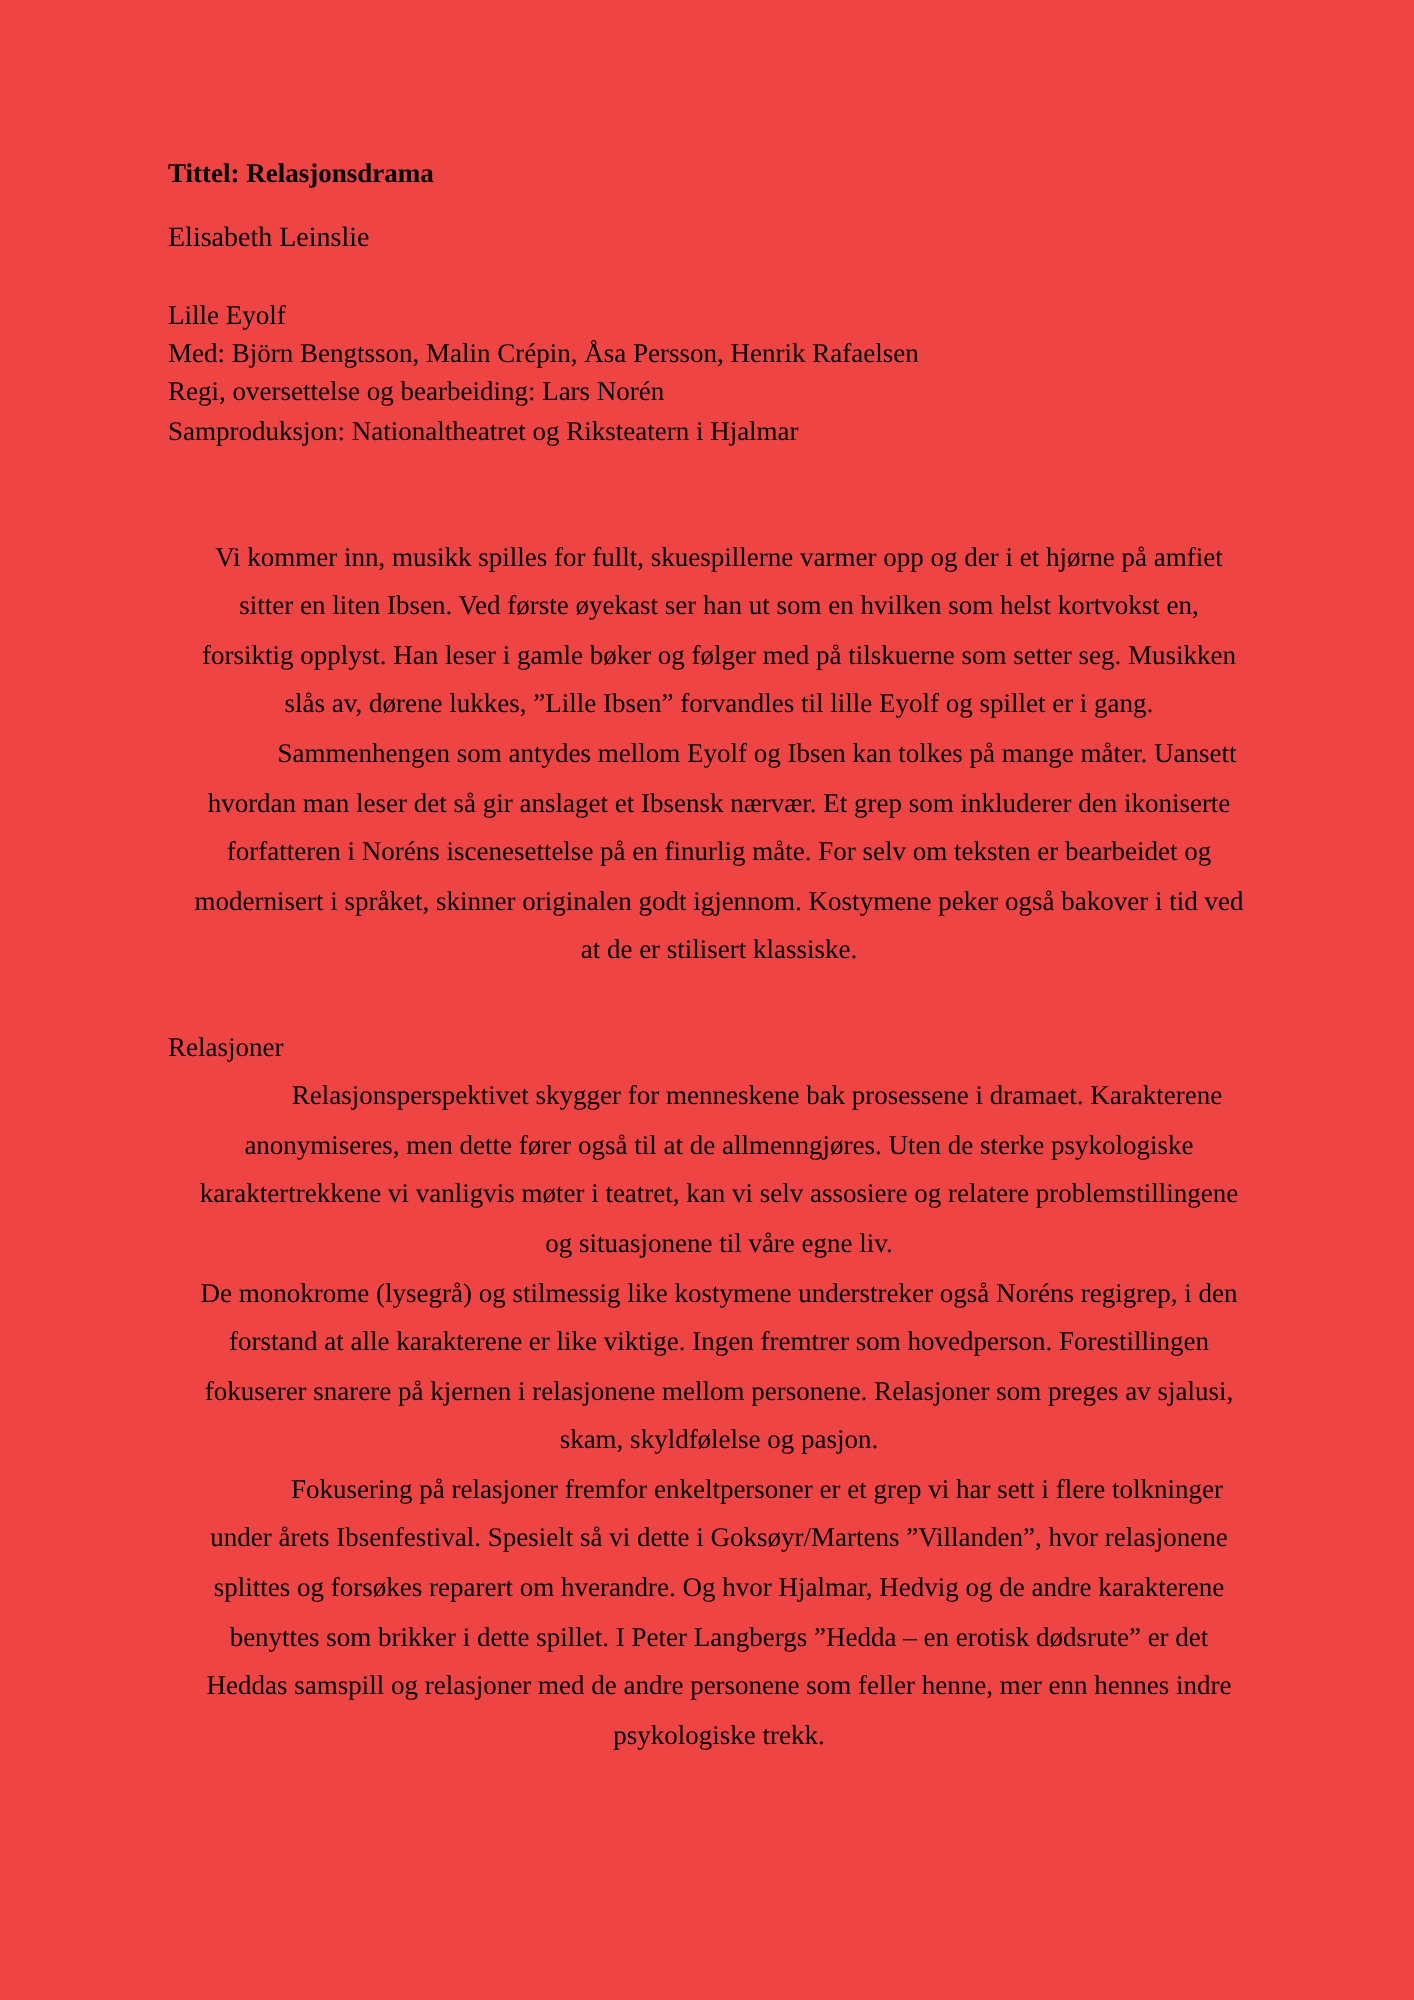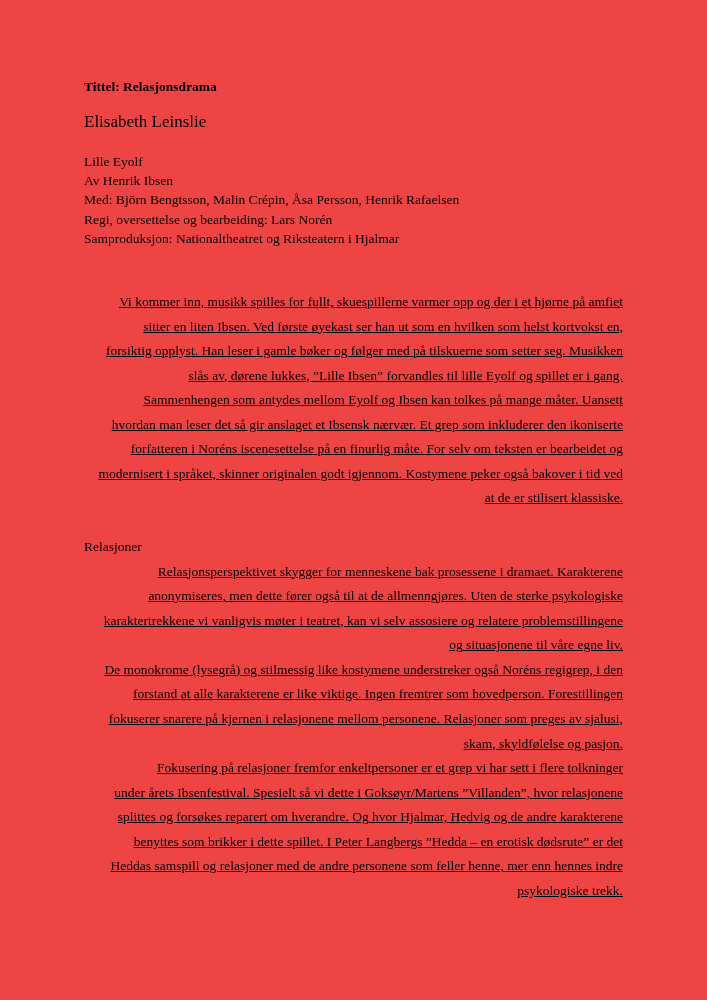"Elisabeth Leinslie" .byline { font-size: 17px -> 14px }
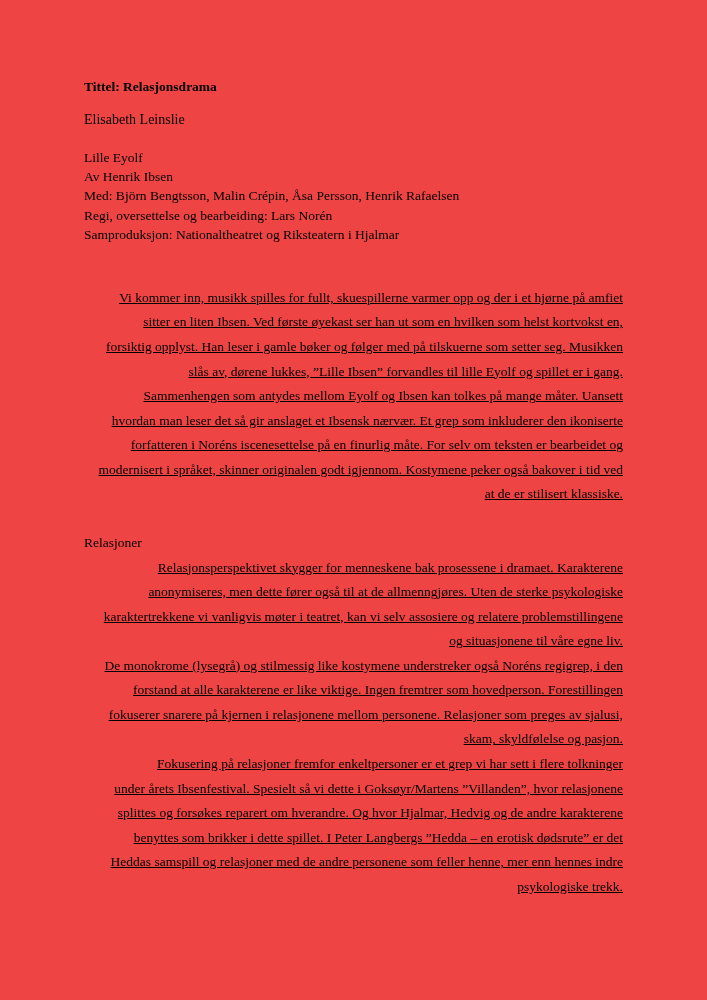"Av Henrik Ibsen" div { html: <div>Av Henrik Ibsen</div> -> none }
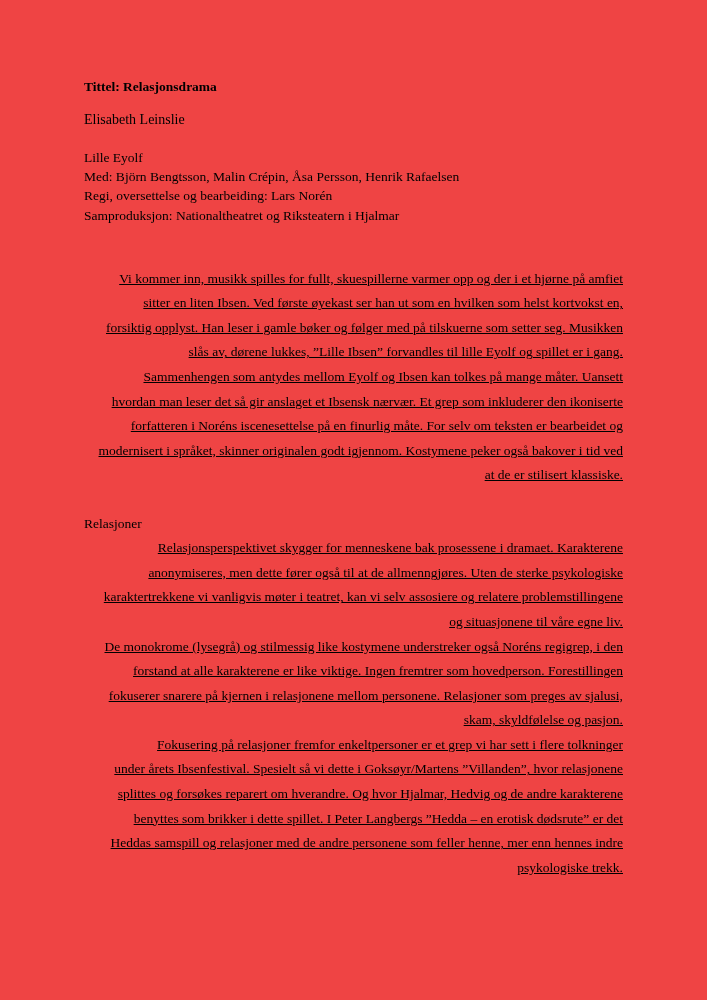"Vi kommer inn, musikk spilles" p.body { text-align: right -> center; text-decoration: underline -> none }
